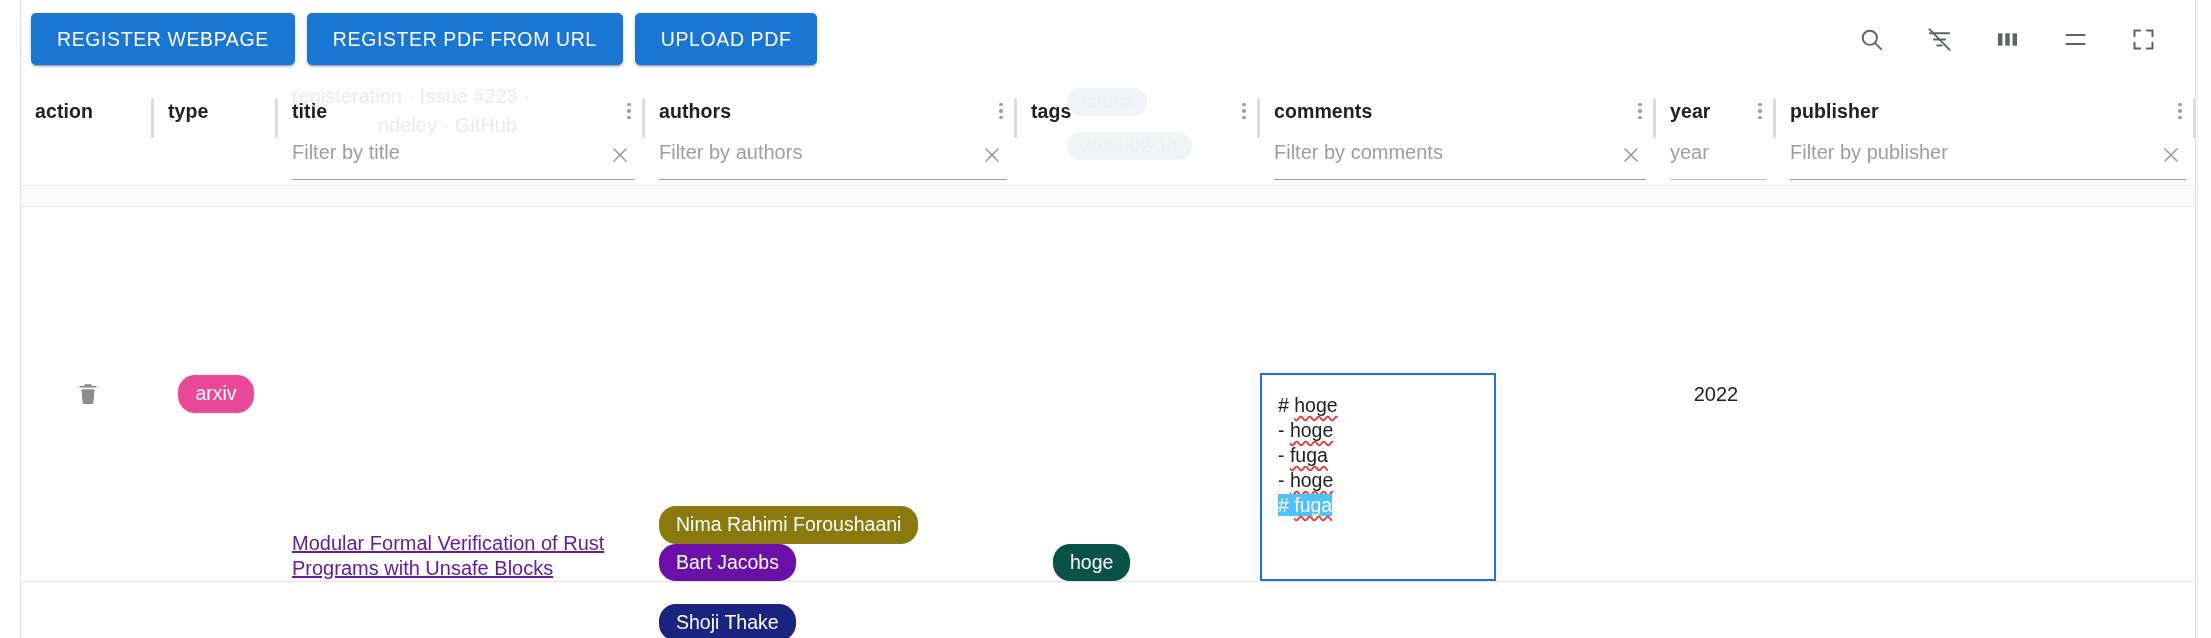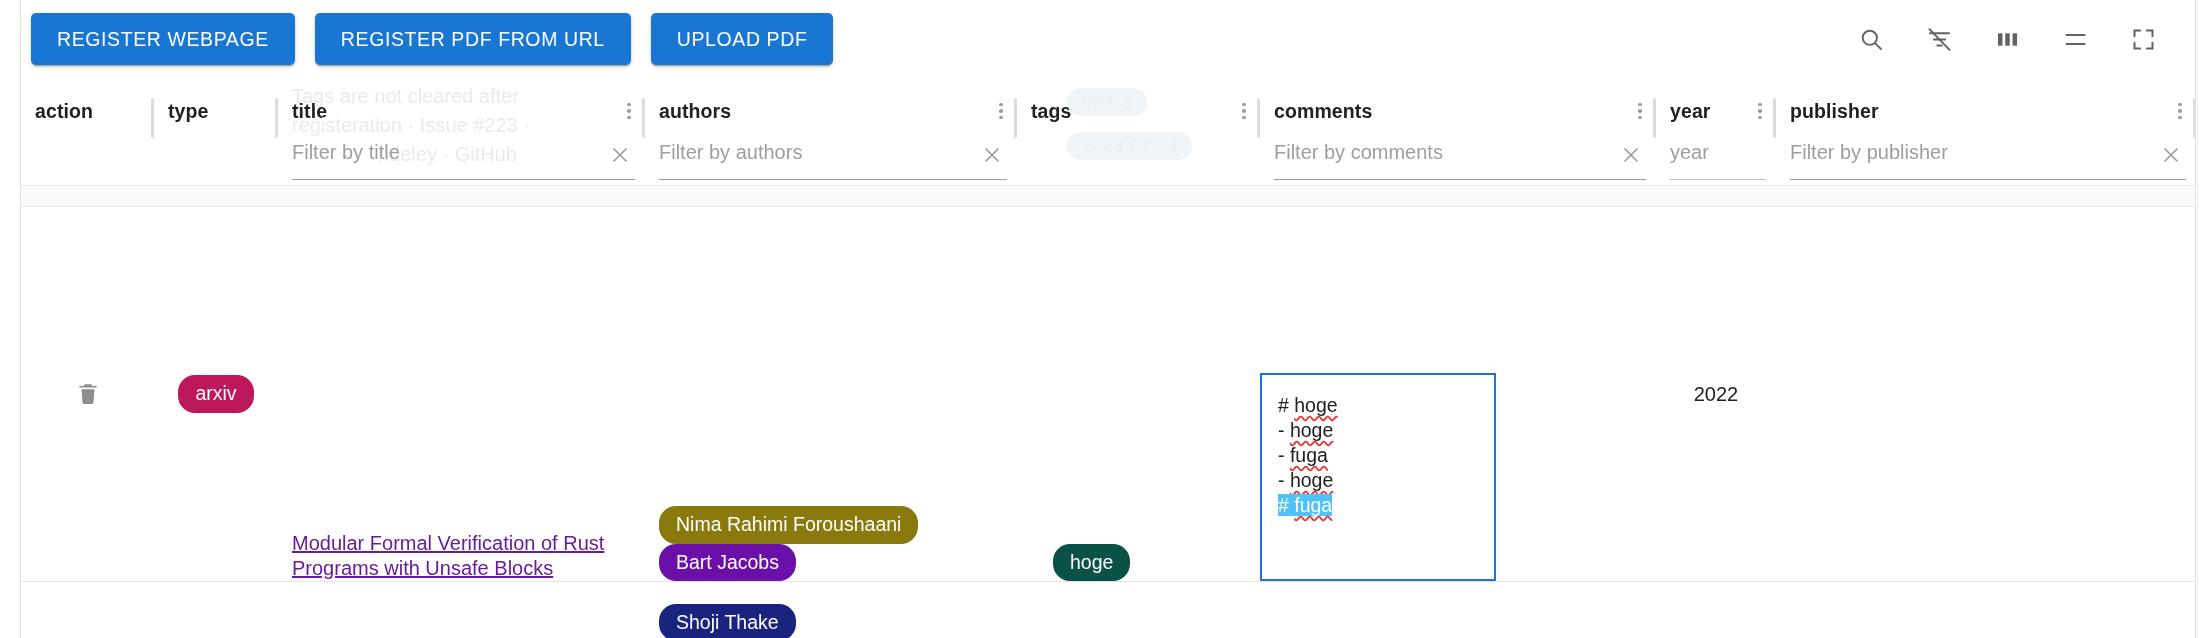"REGISTER WEBPAGE" .toolbar-left { gap: 20px -> 12px }
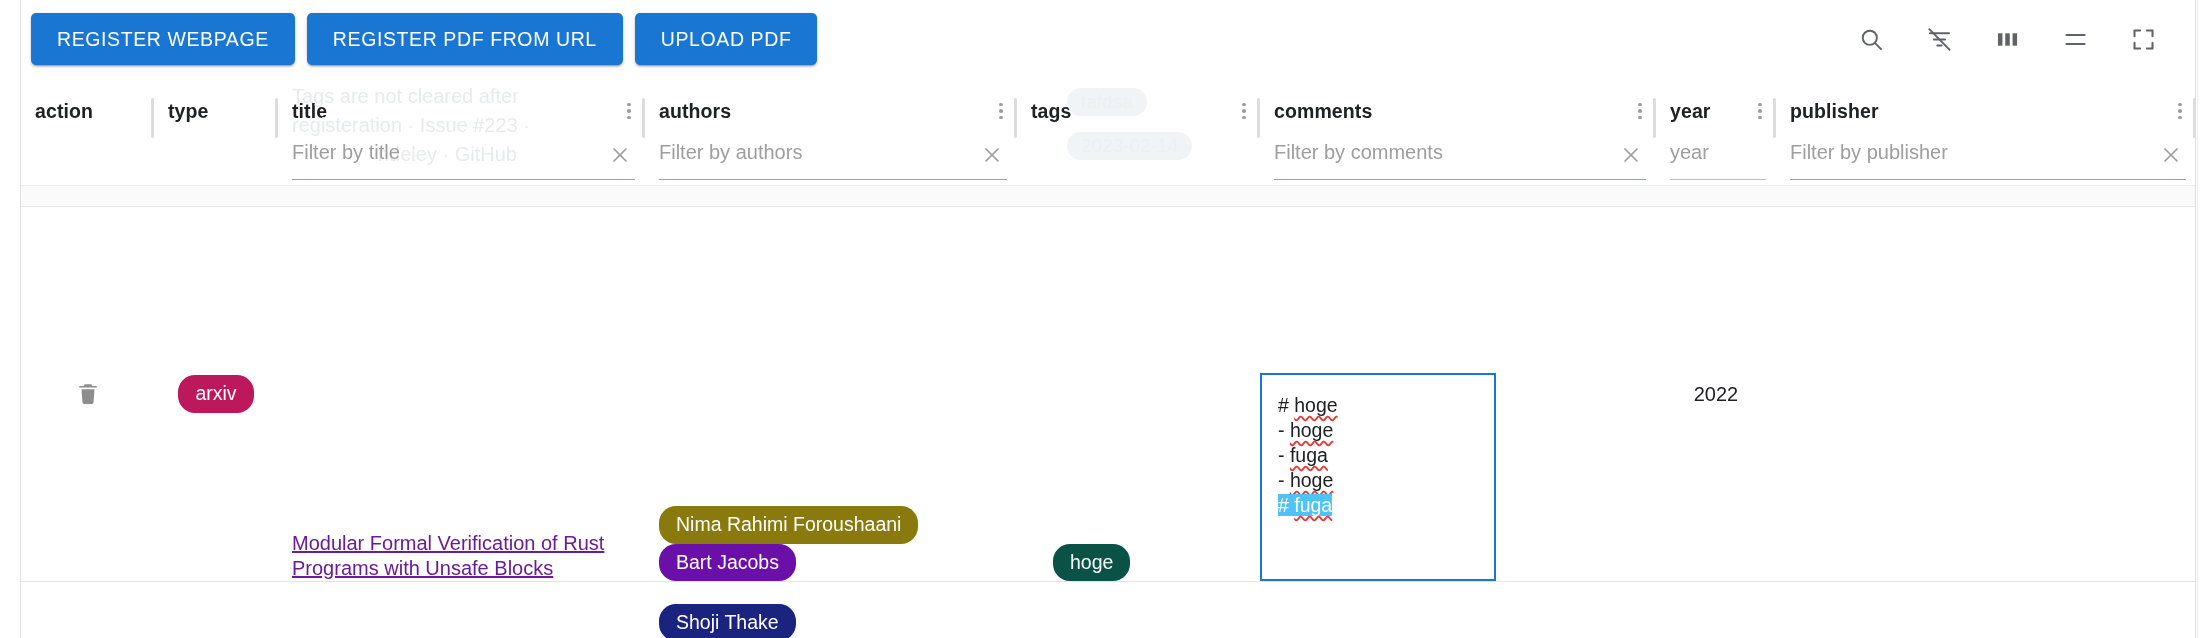"Tags are not cleared after" div.ghost-text { html: <div>Tags are not cleared after</div> -> none }
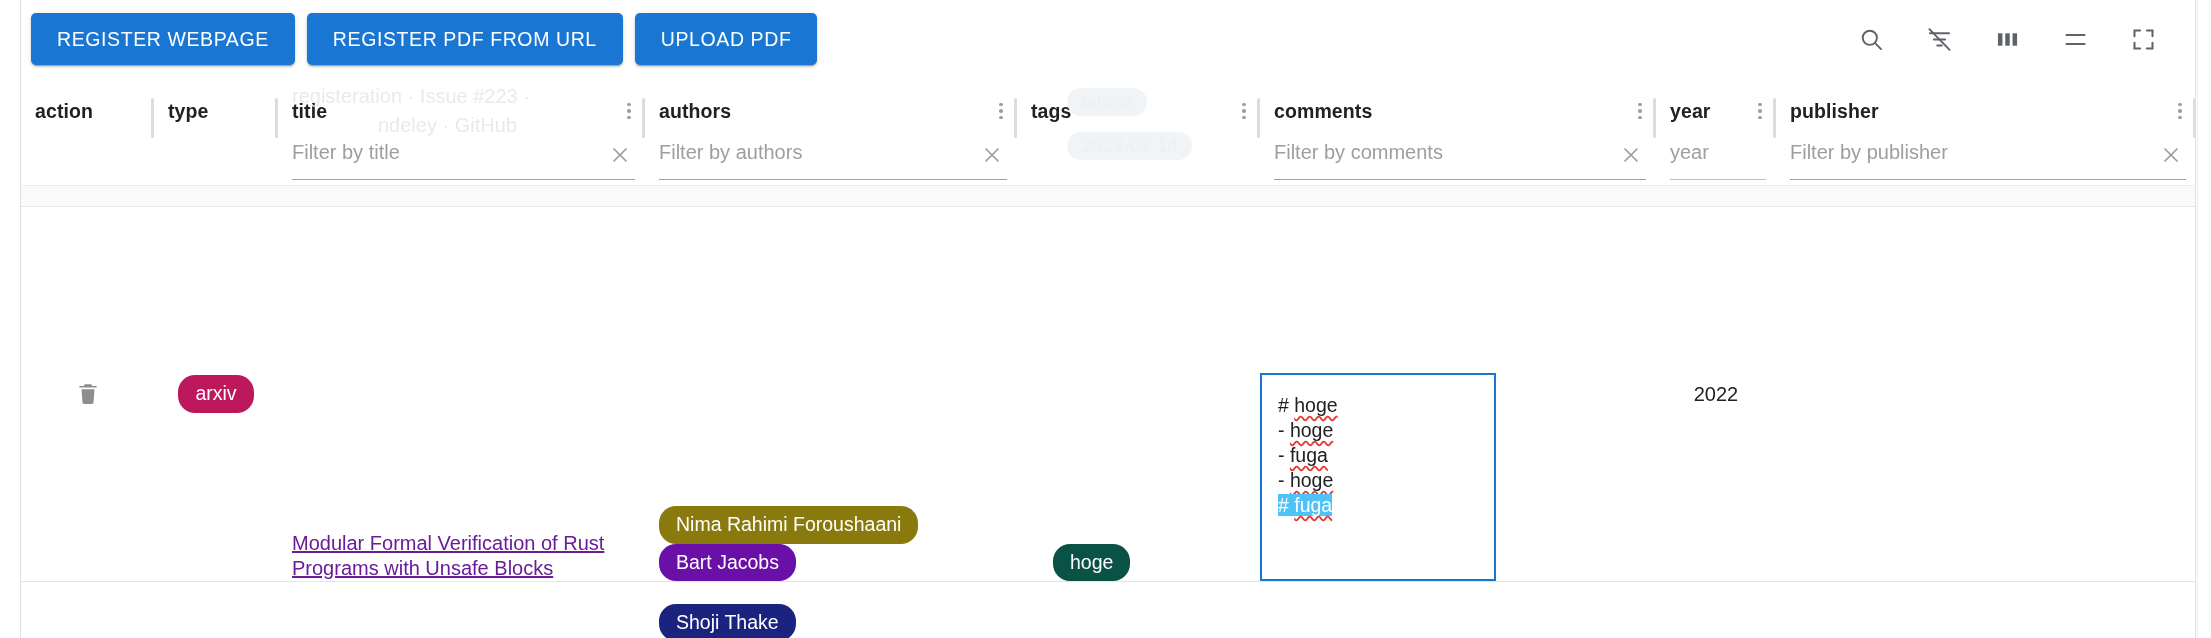"arxiv" span.chip { background: #be185d -> #ec4899 }
